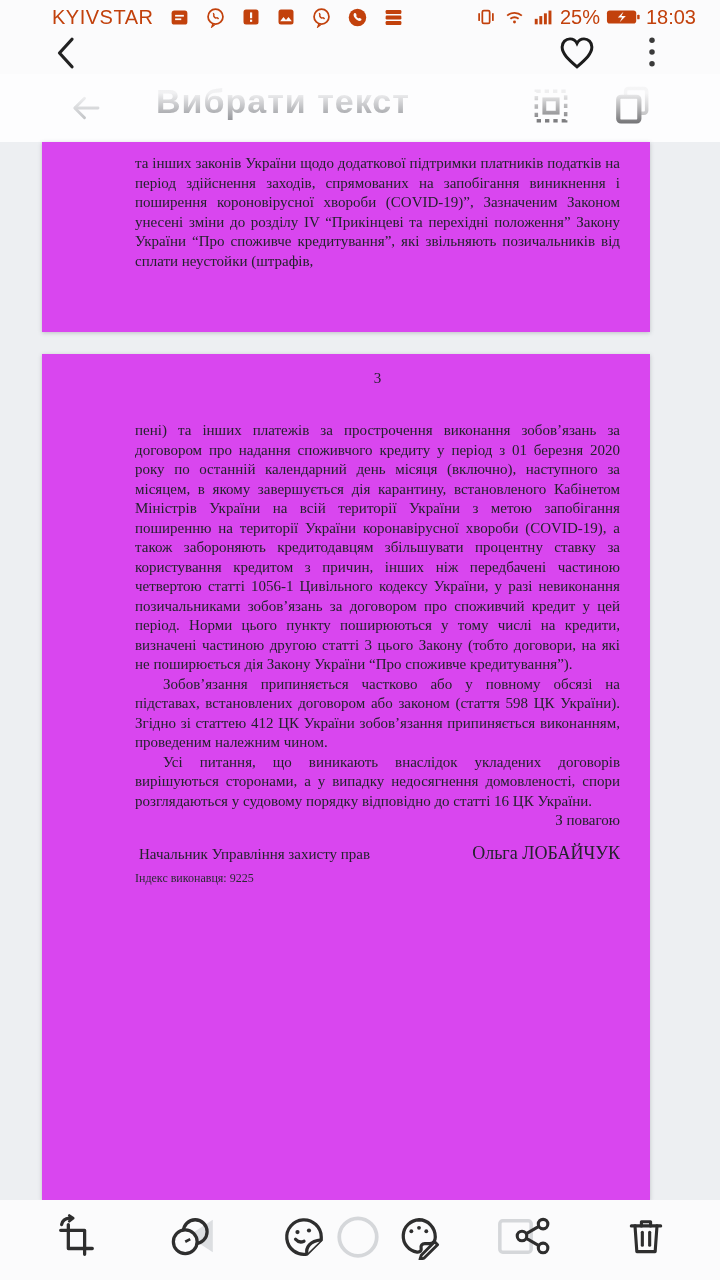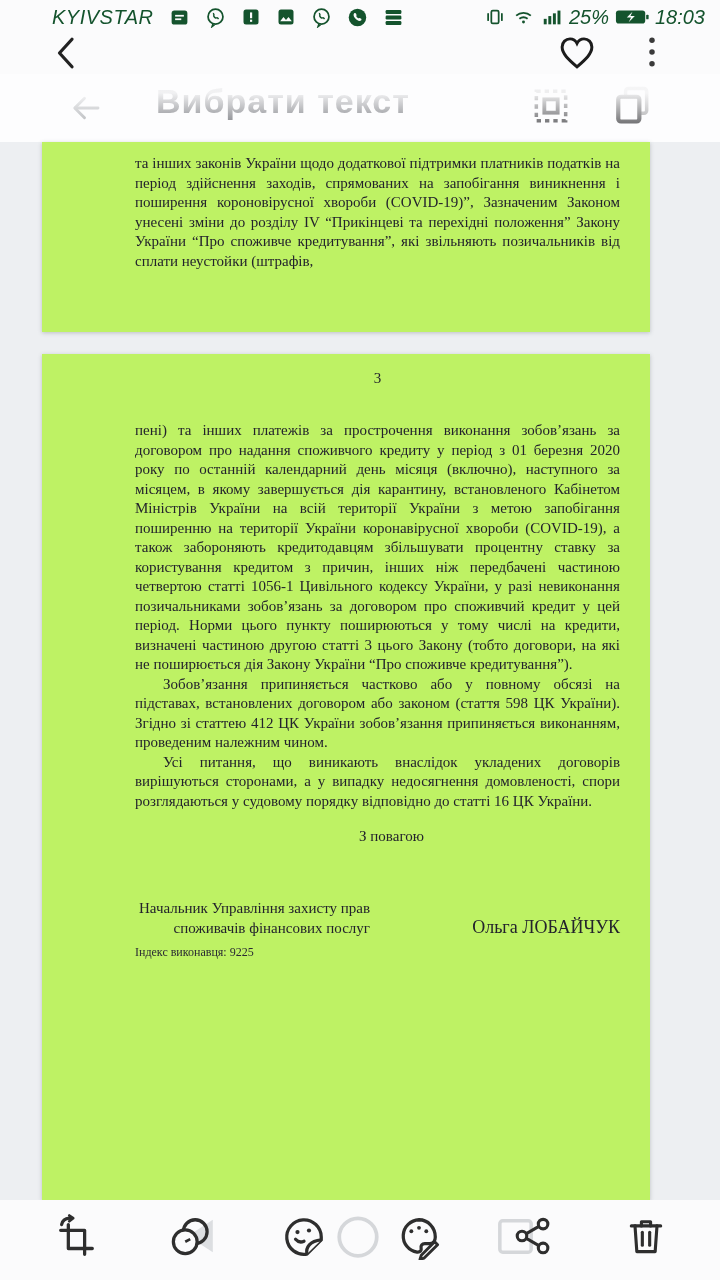"KYIVSTAR" .statusbar { color: #14532d -> #c2410c; font-style: italic -> none; padding: 2px 15px 0 52px -> 2px 24px 0 52px }
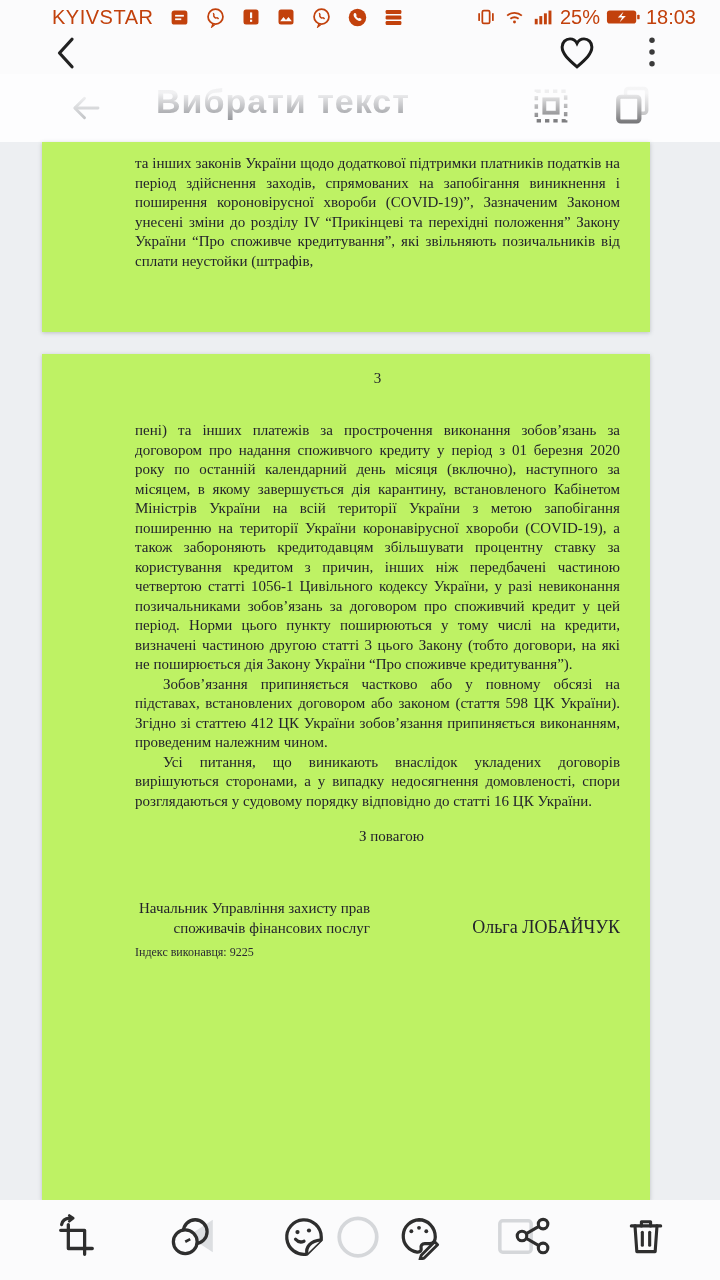"та інших законів України щодо" .page { background: #bef264 -> #d946ef }
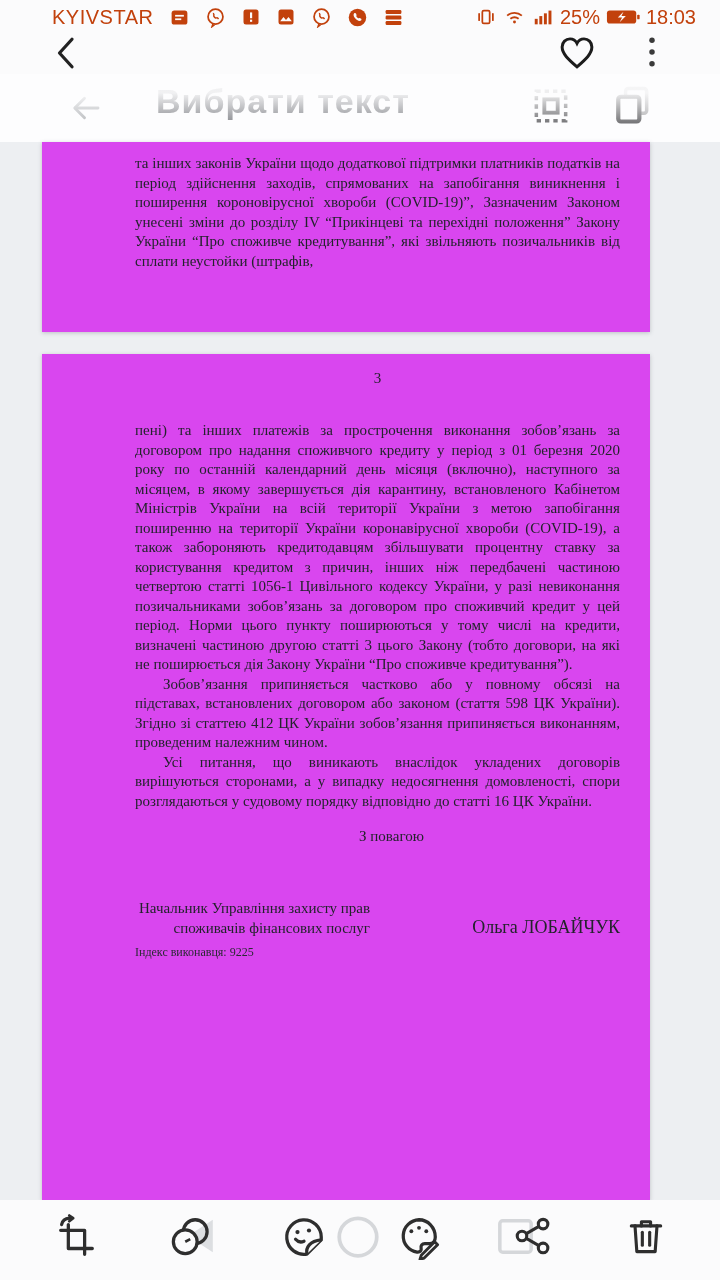"З повагою" .closing { margin-top: 16px -> 0; text-align: center -> right }
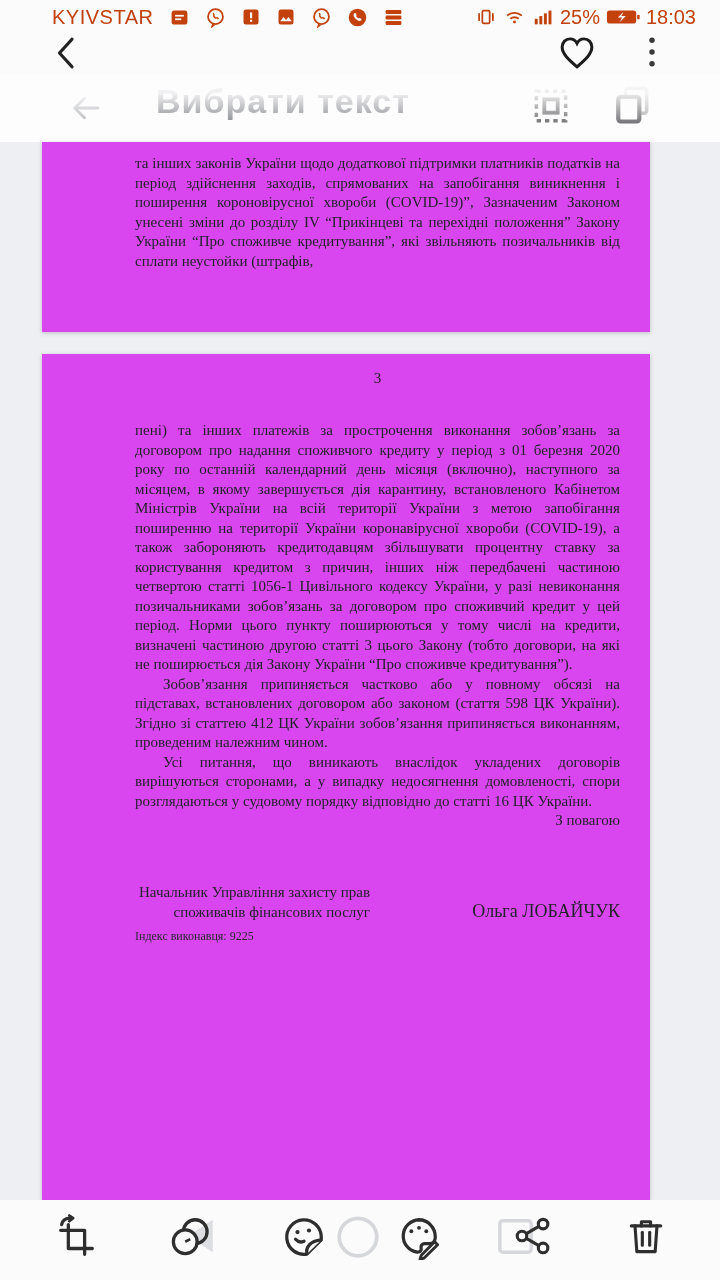"Начальник Управління захисту прав" .sig-left { margin-top: 39px -> none; text-align: right -> center }
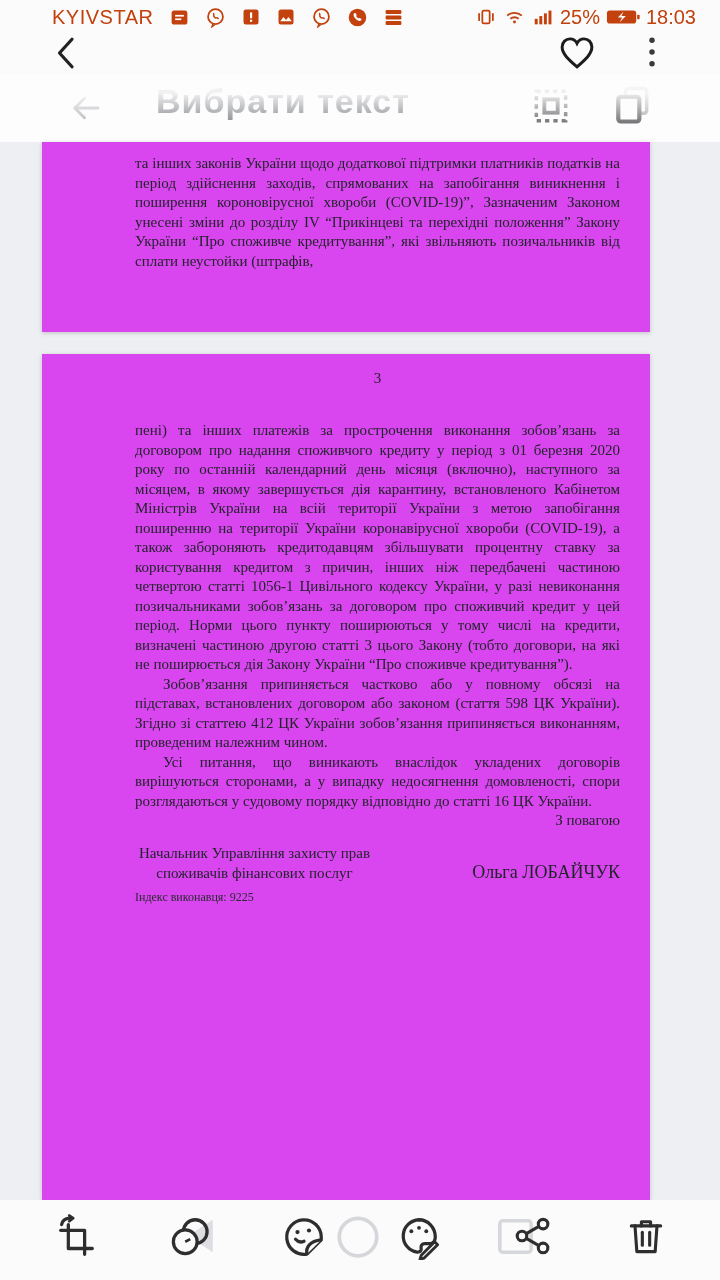"споживачів фінансових послуг" div { html: <div>споживачів фінансових послуг</div> -> none }
